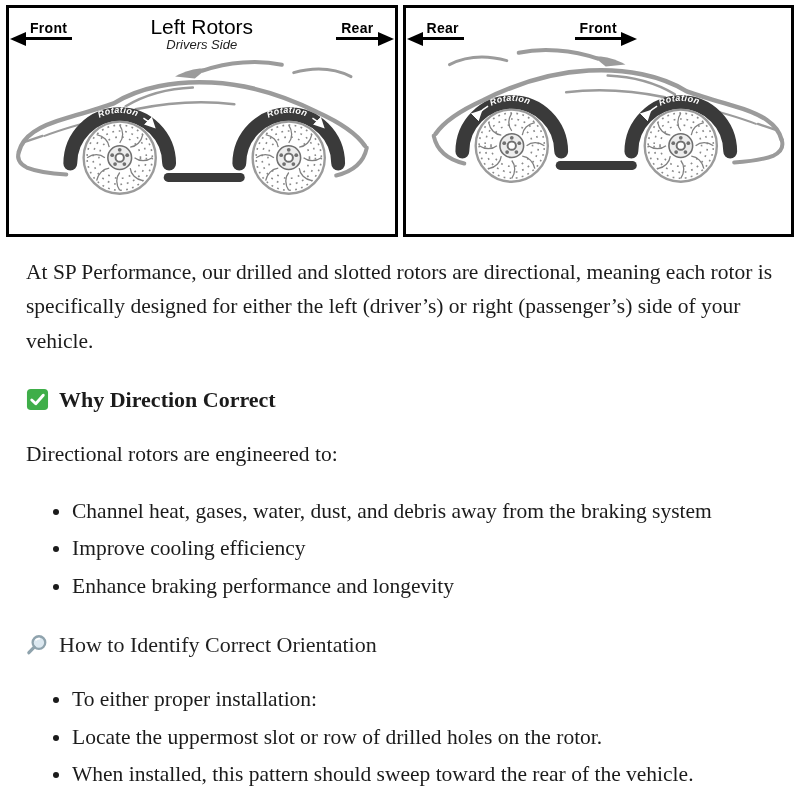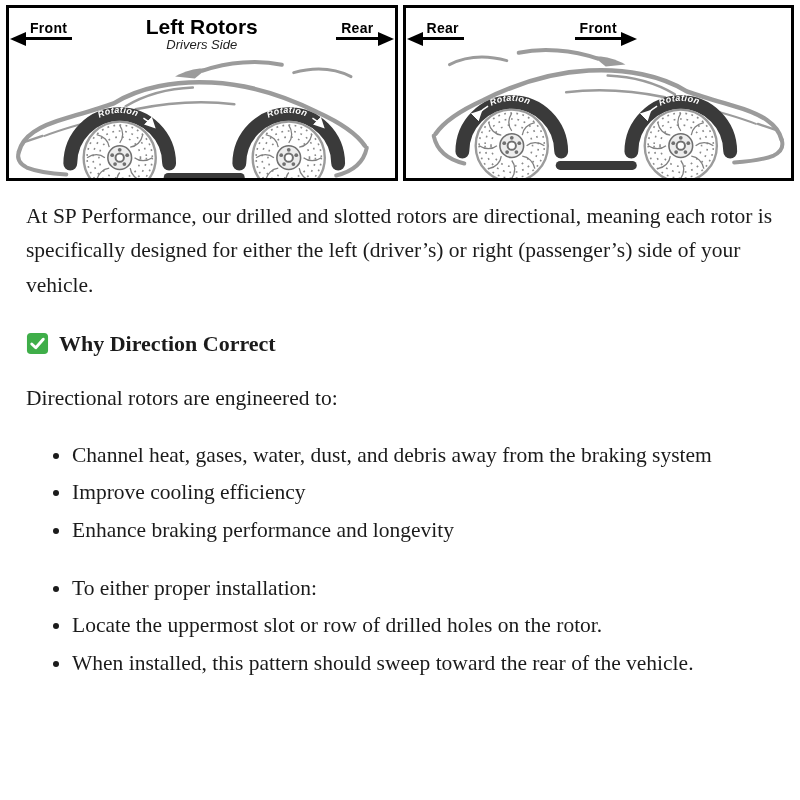"Front" .panel { height: 176px -> 232px }
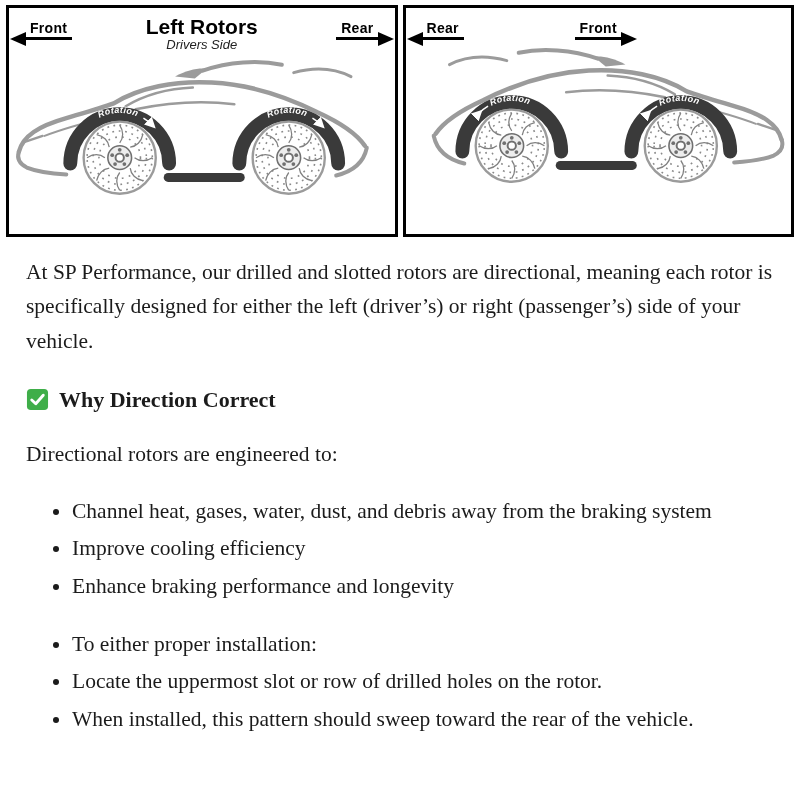"Left Rotors" .panel-title { font-weight: bold -> normal }
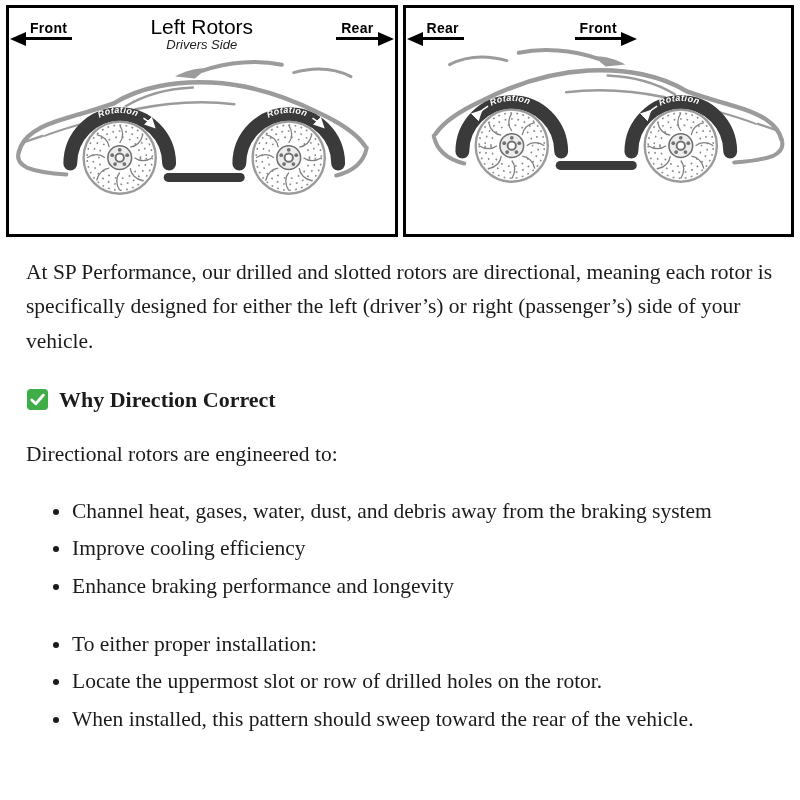"How to Identify Correct Orientation" div.section-heading { html: none -> <div> <span> <svg> <circle></circle> <line></line> <path></path> </svg> </span> <span>How to Identify Correct Orientation</span> </div> }
